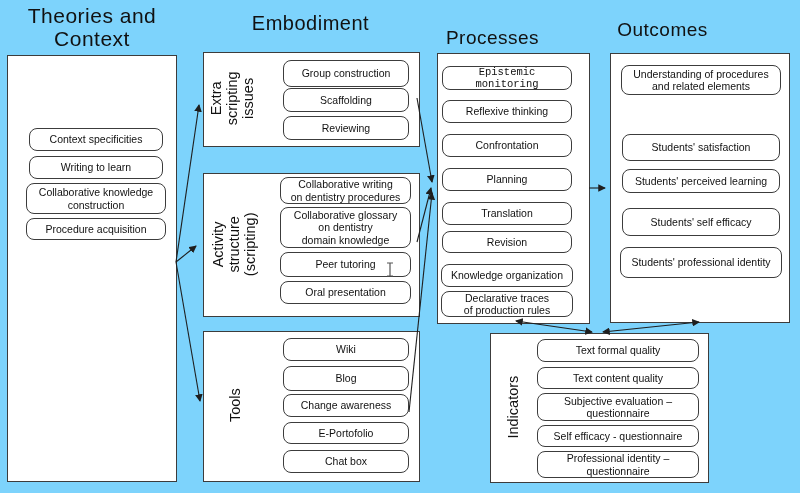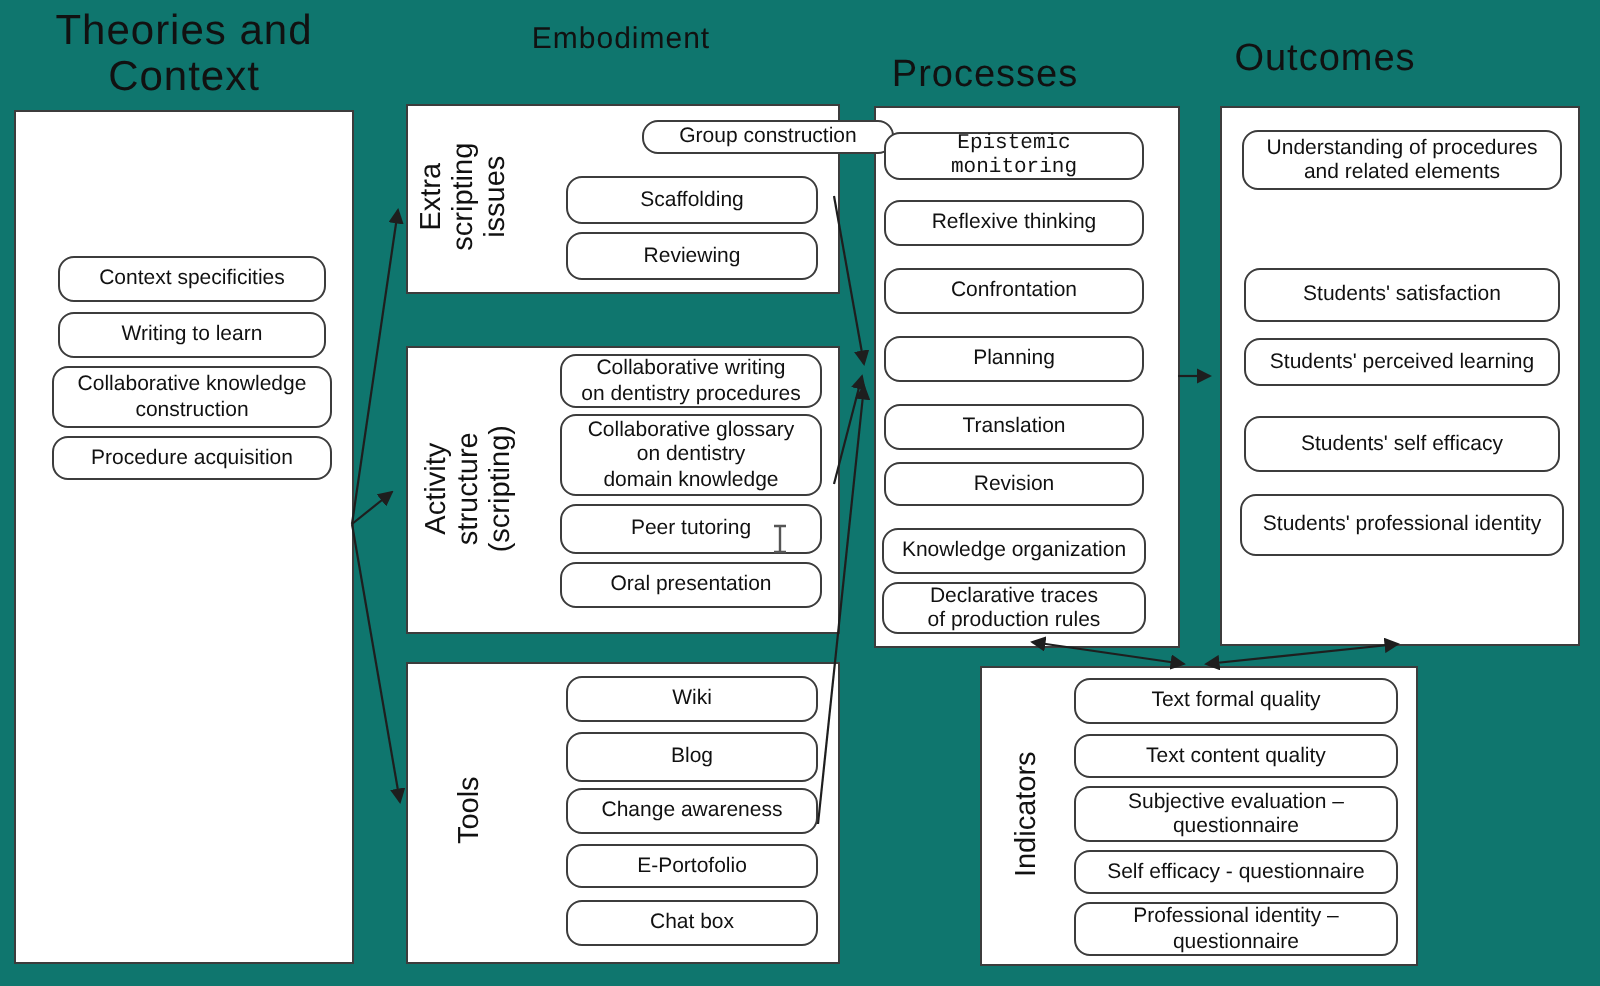"Theories and" #canvas { background: #0f766e -> #7dd3fc }
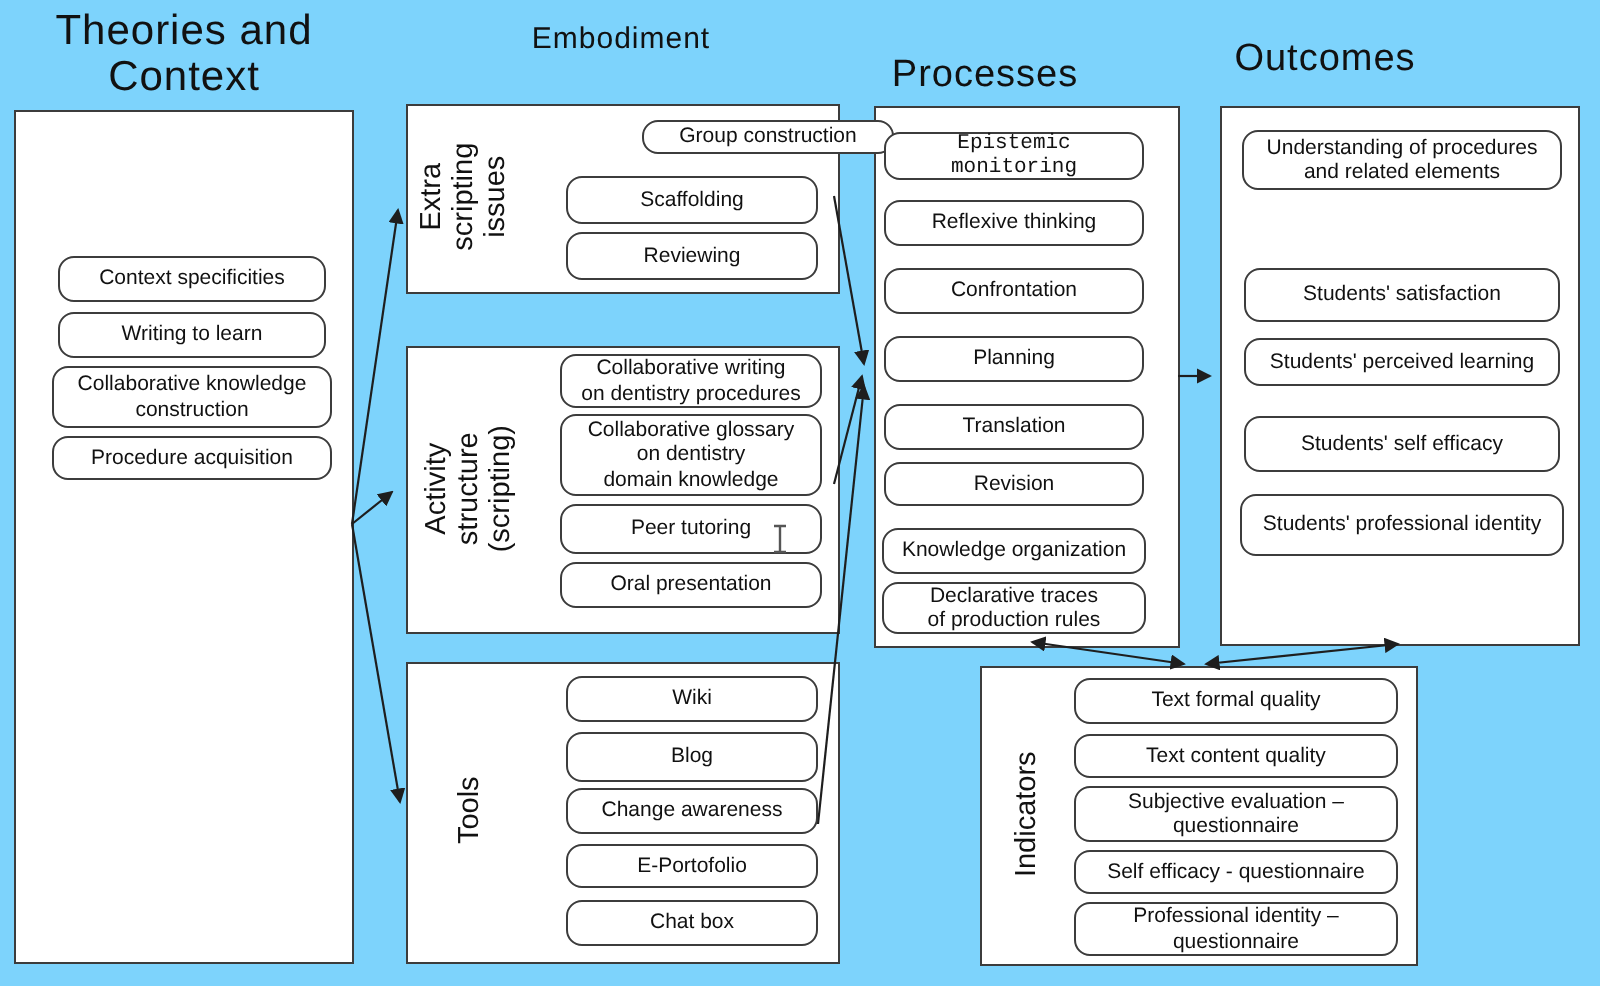"Embodiment" div.title { font-size: 15px -> 20px }
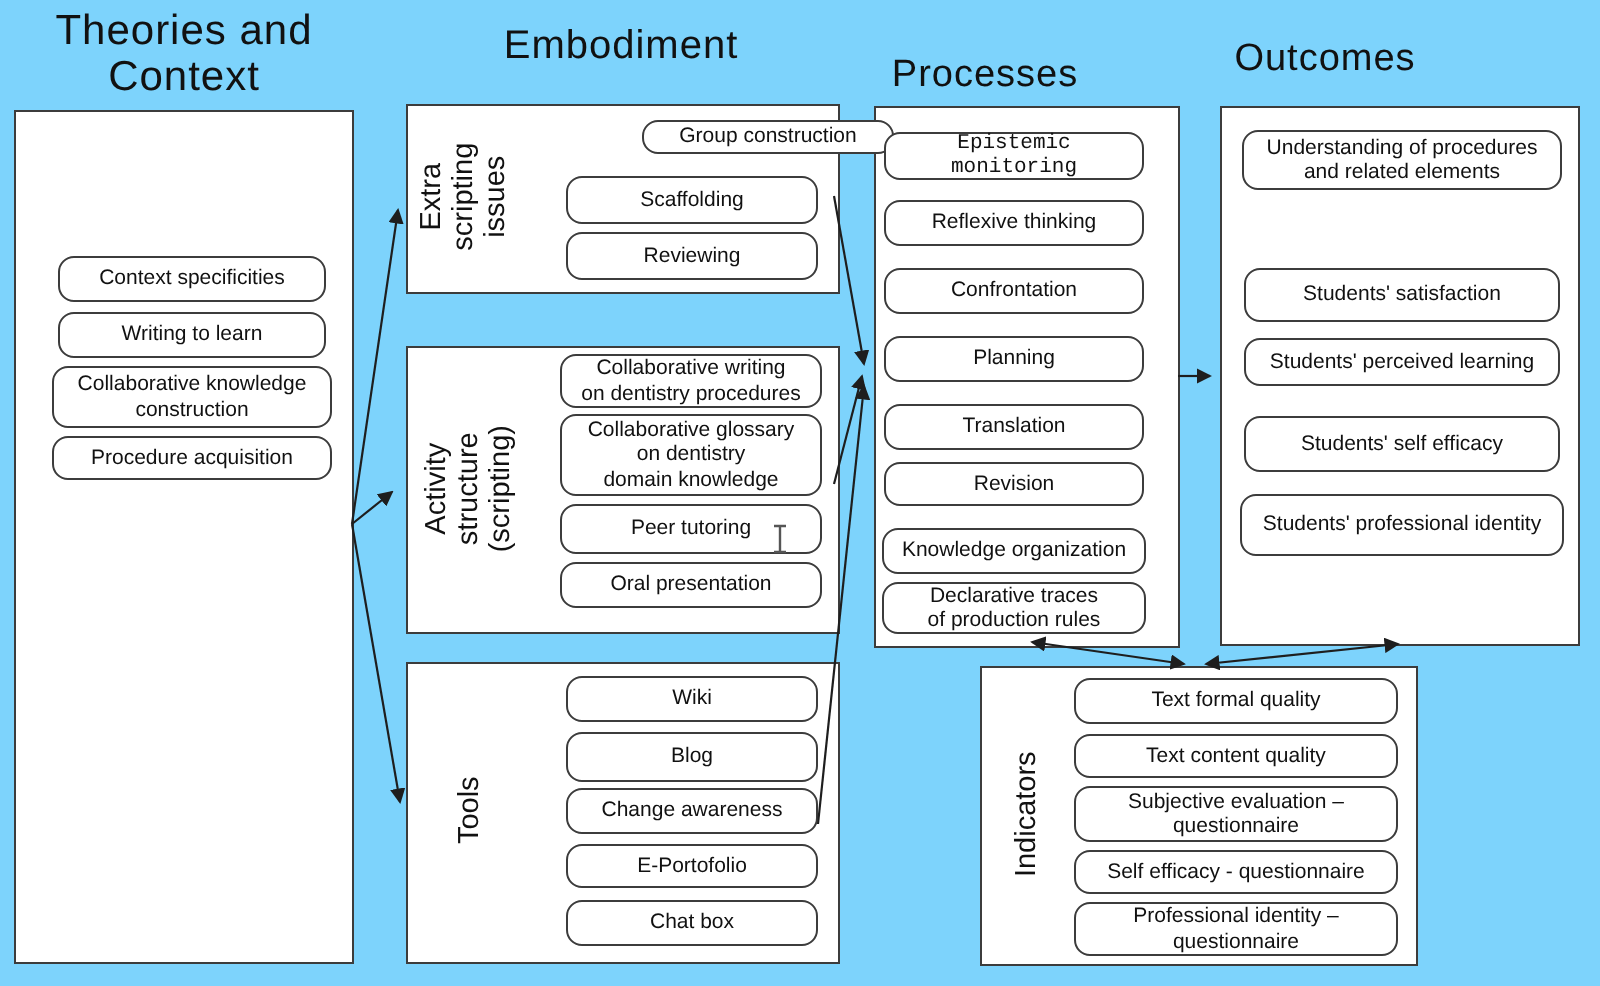"Group construction" div.box { height: 17px -> 27px; margin-left: 38px -> none }
